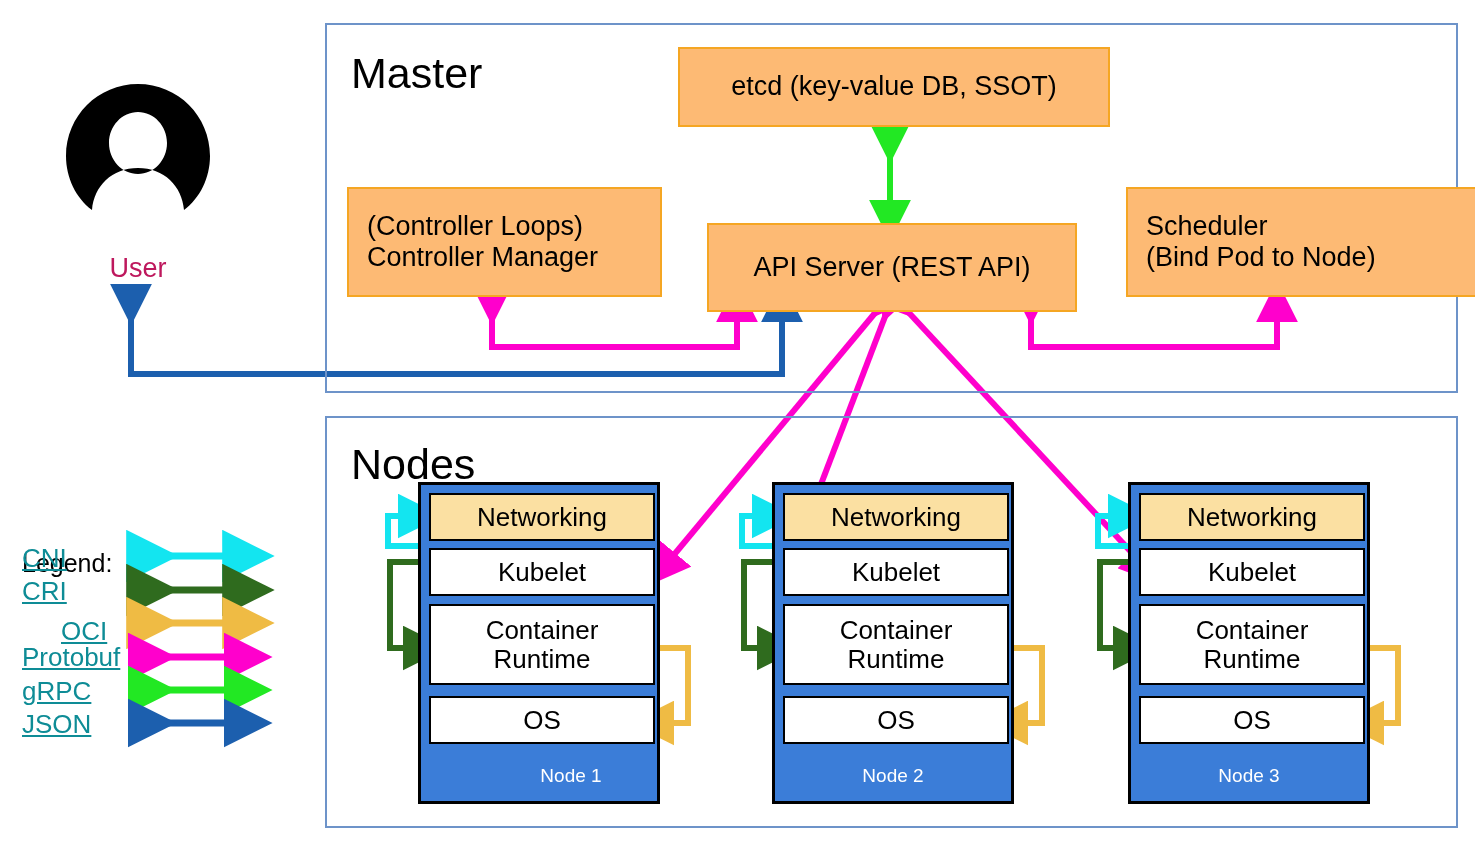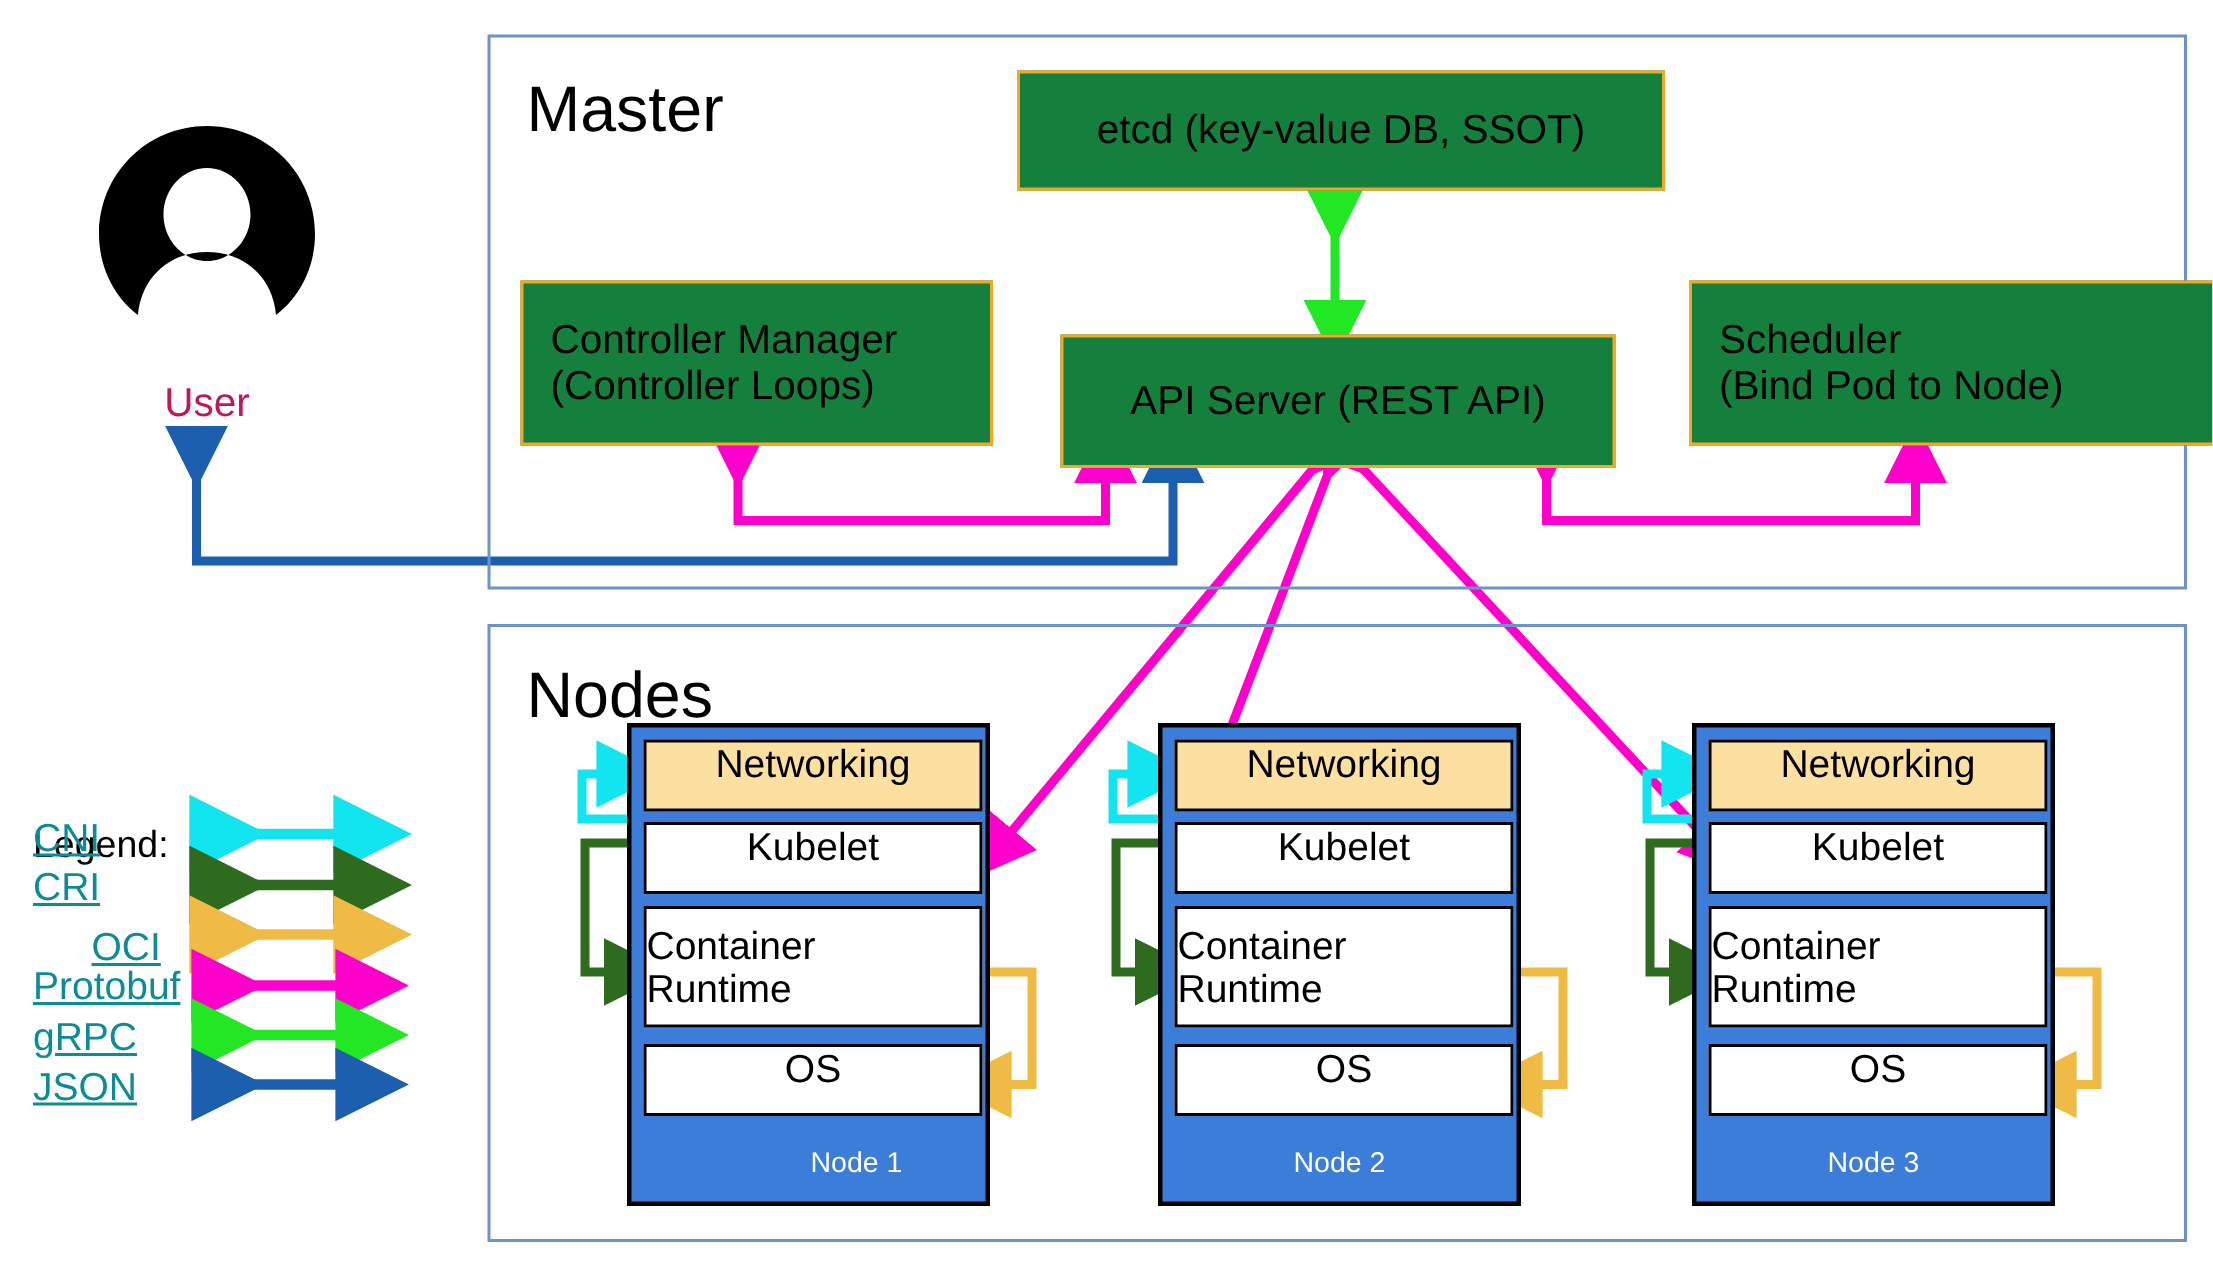"etcd (key-value DB, SSOT)" .master-box { background: #15803d -> #fdba74 }
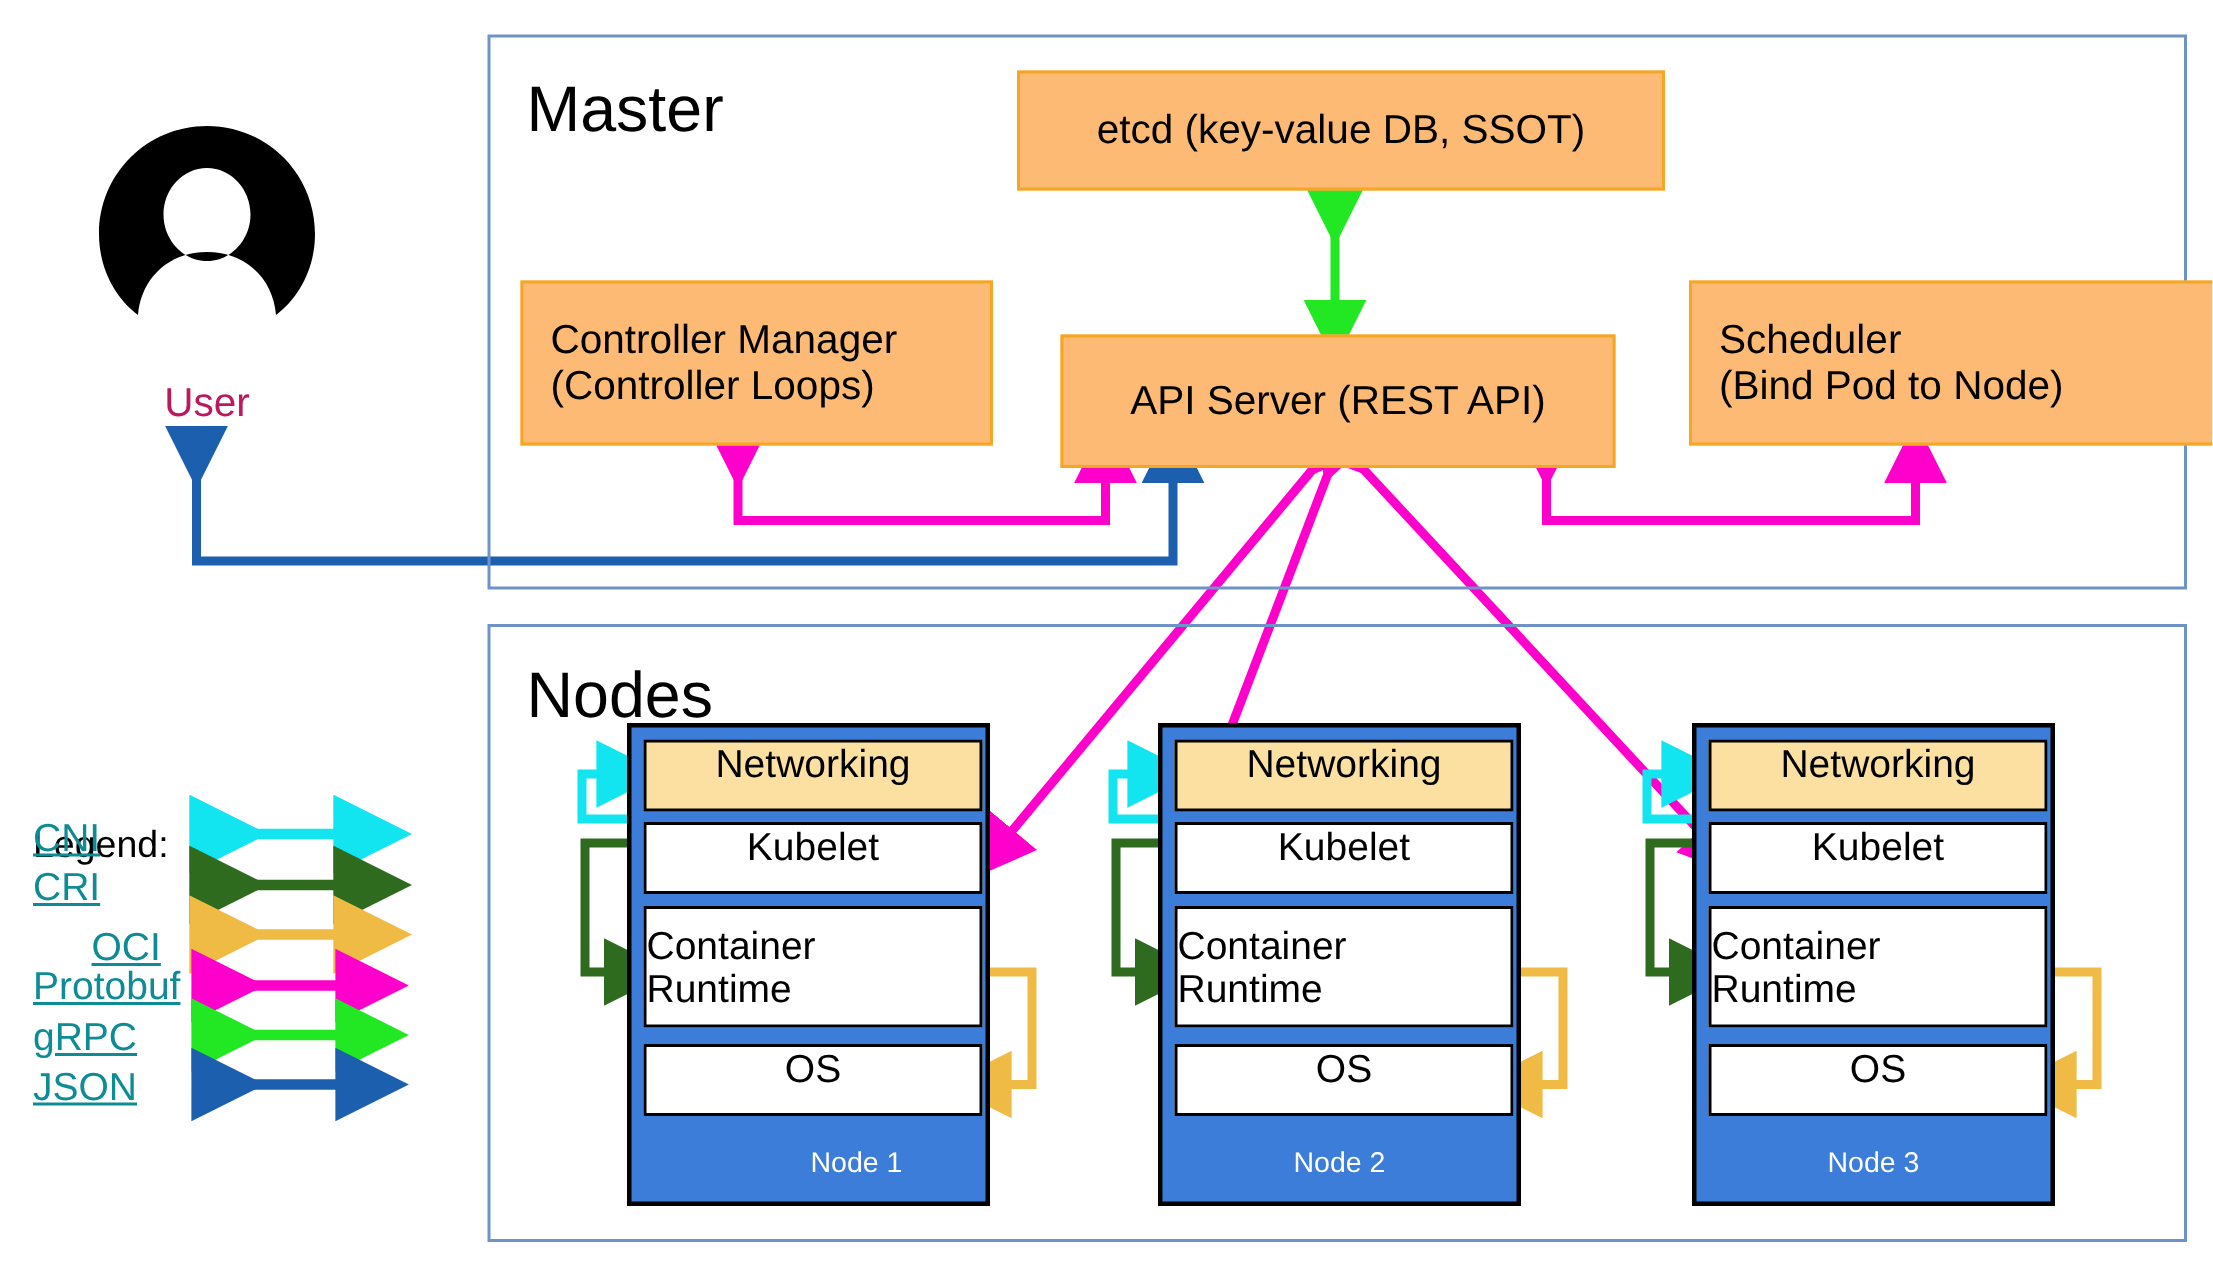"Controller Manager" span.ml { order: before "(Controller Loops)" -> after "(Controller Loops)" }
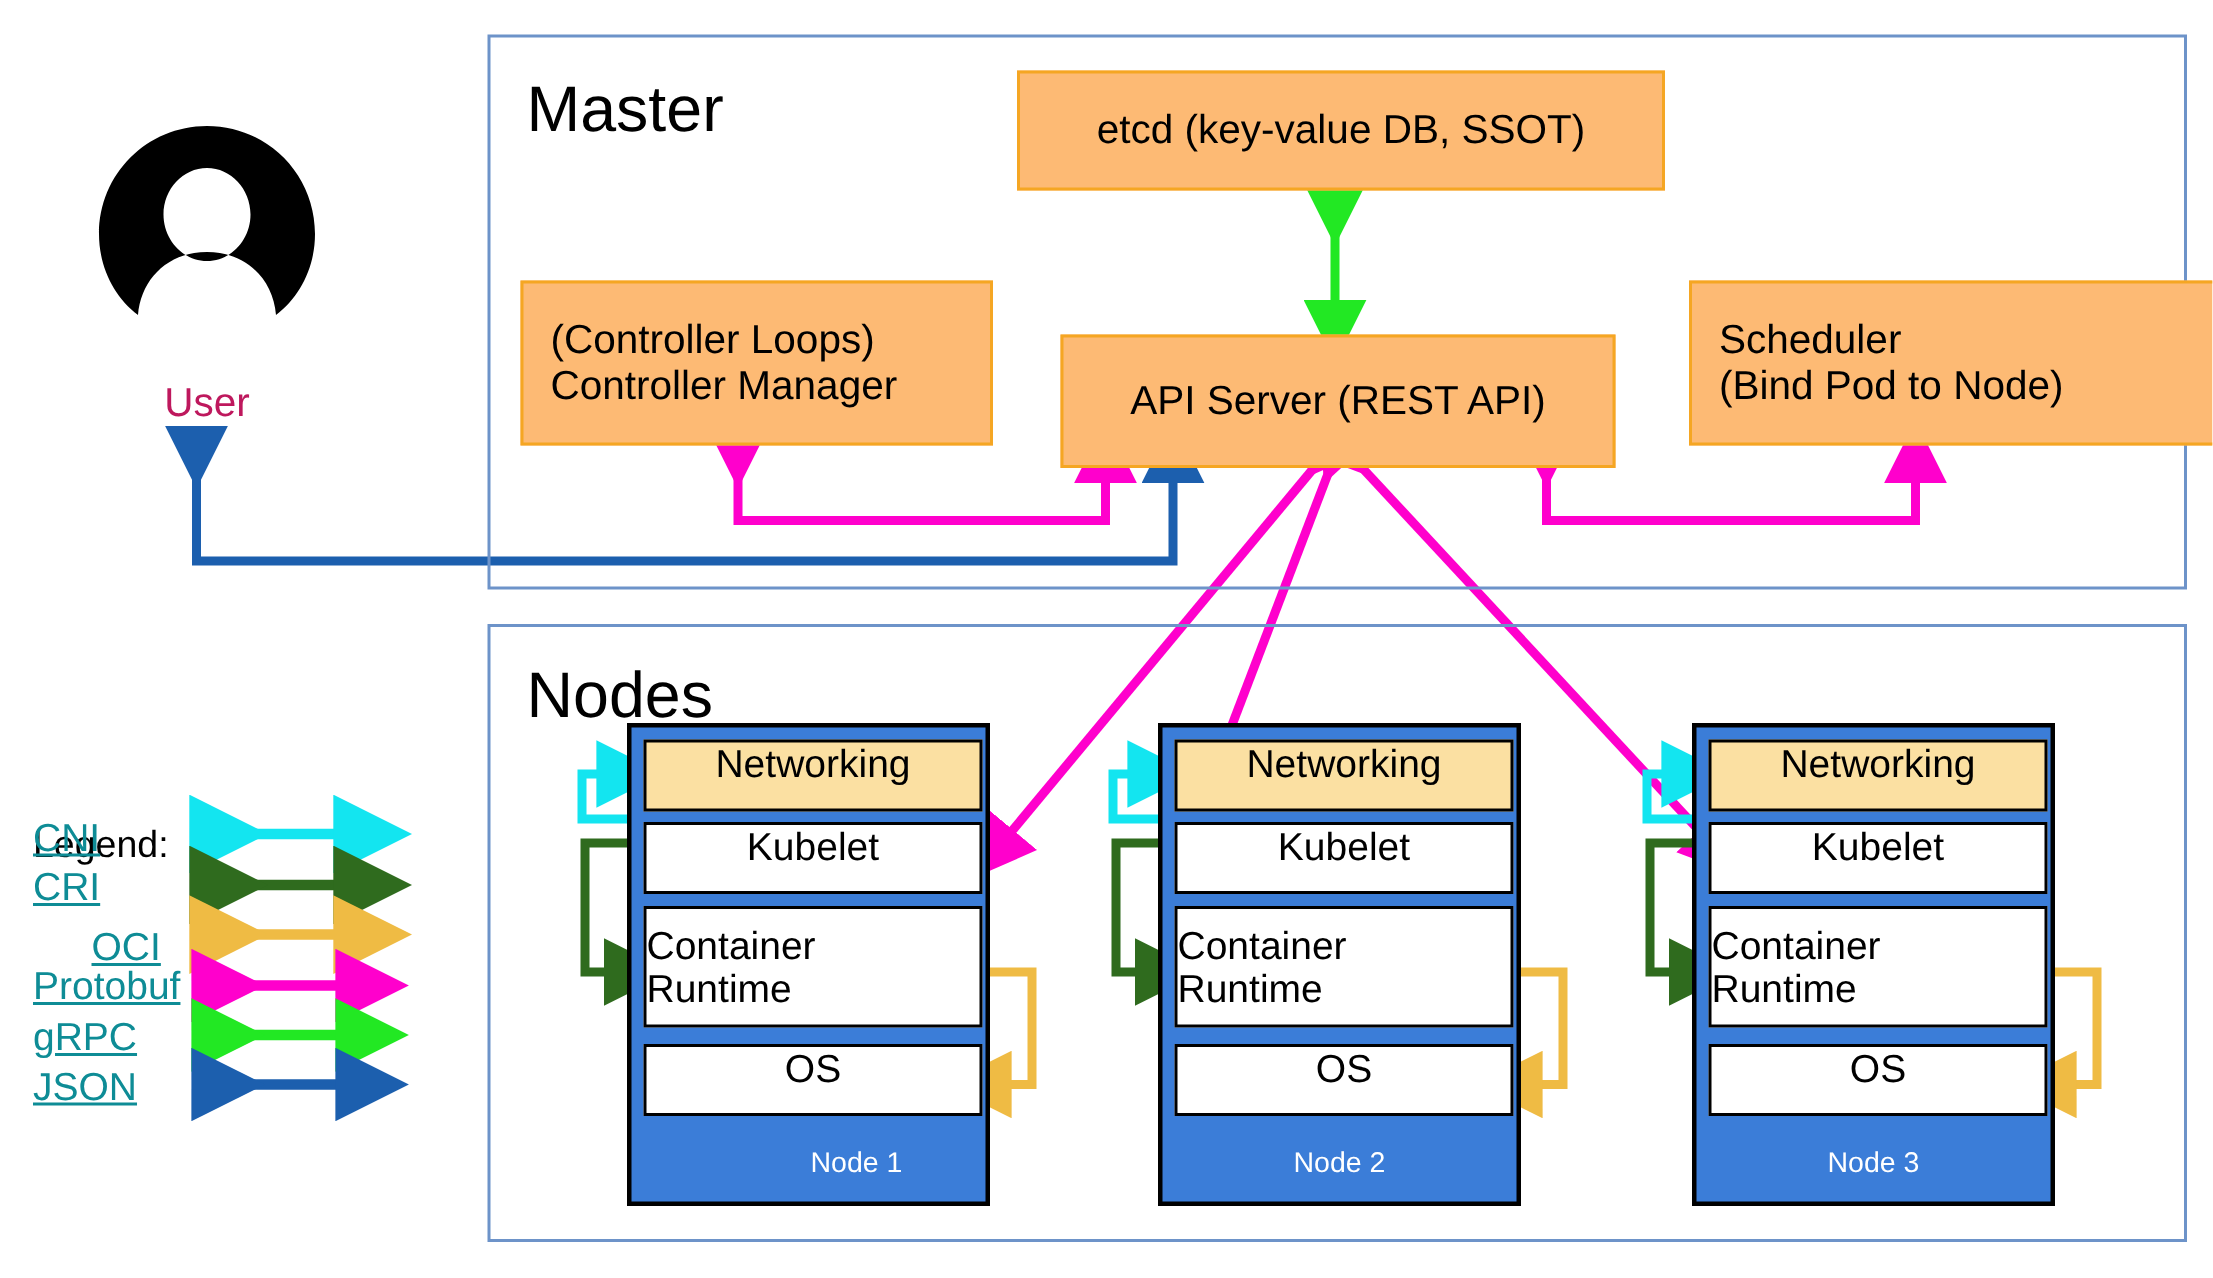"Networking" .node-layer { align-items: flex-start -> center }
